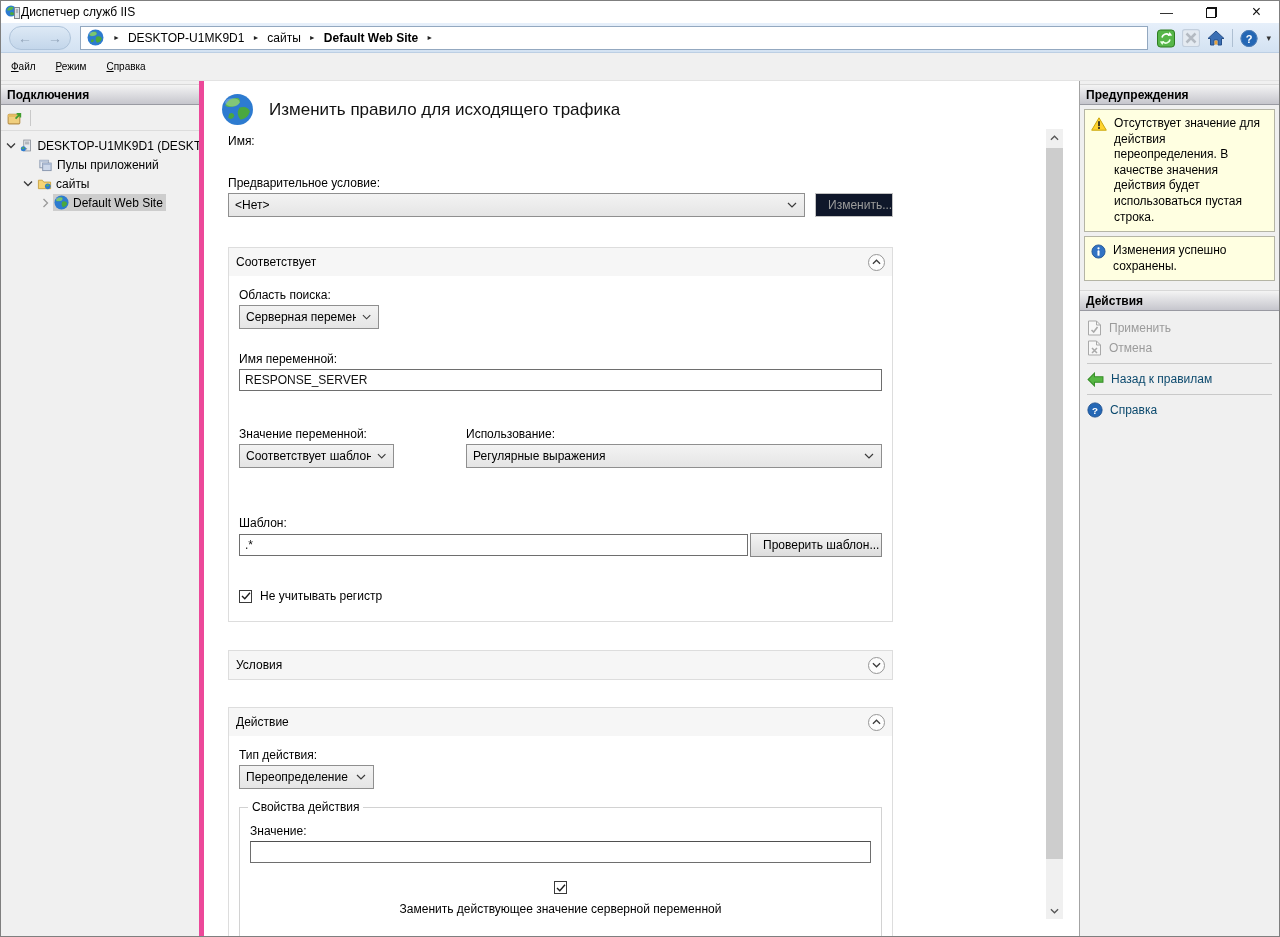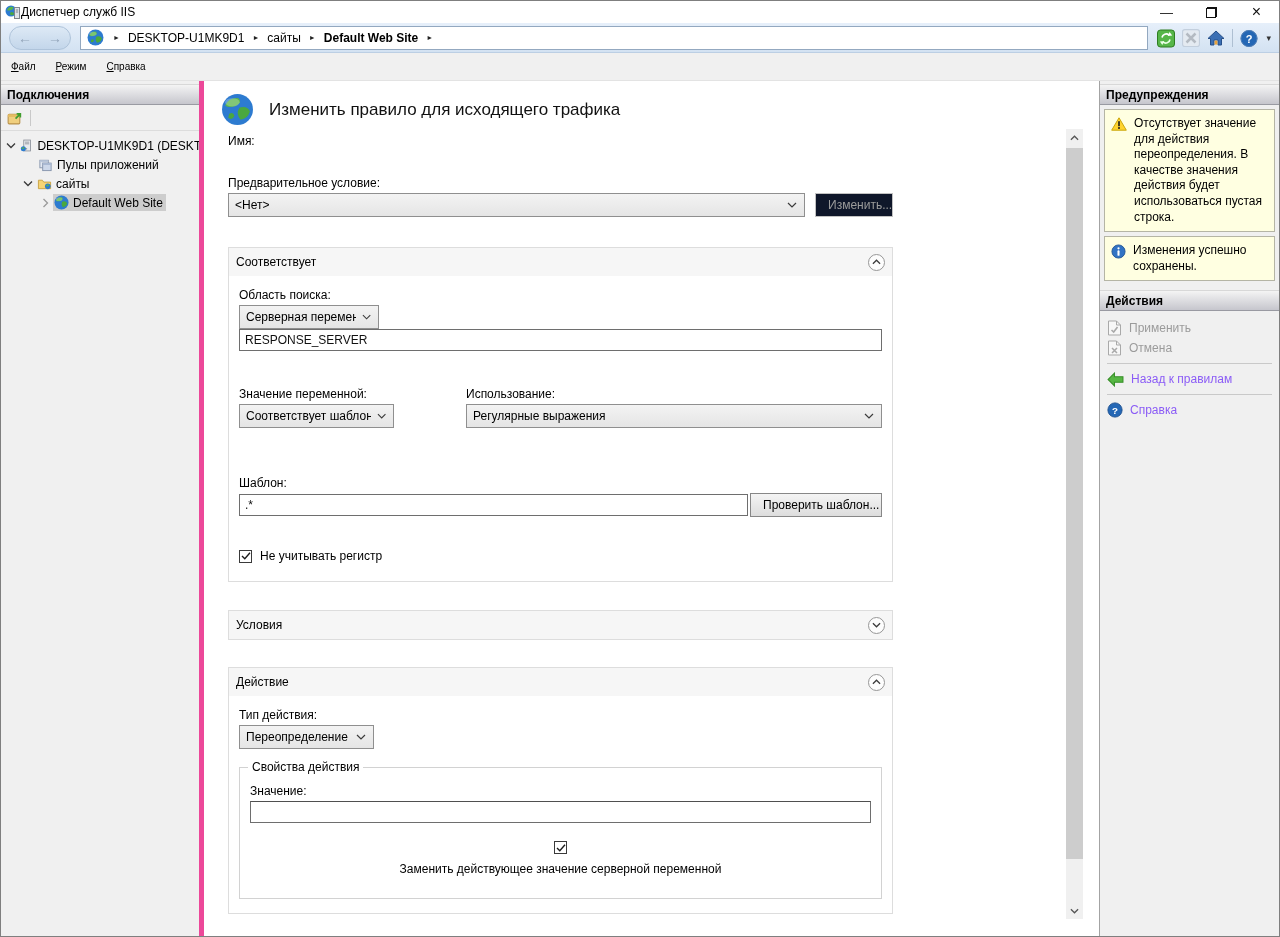"Предупреждения" .right-panel { width: 179px -> 199px }
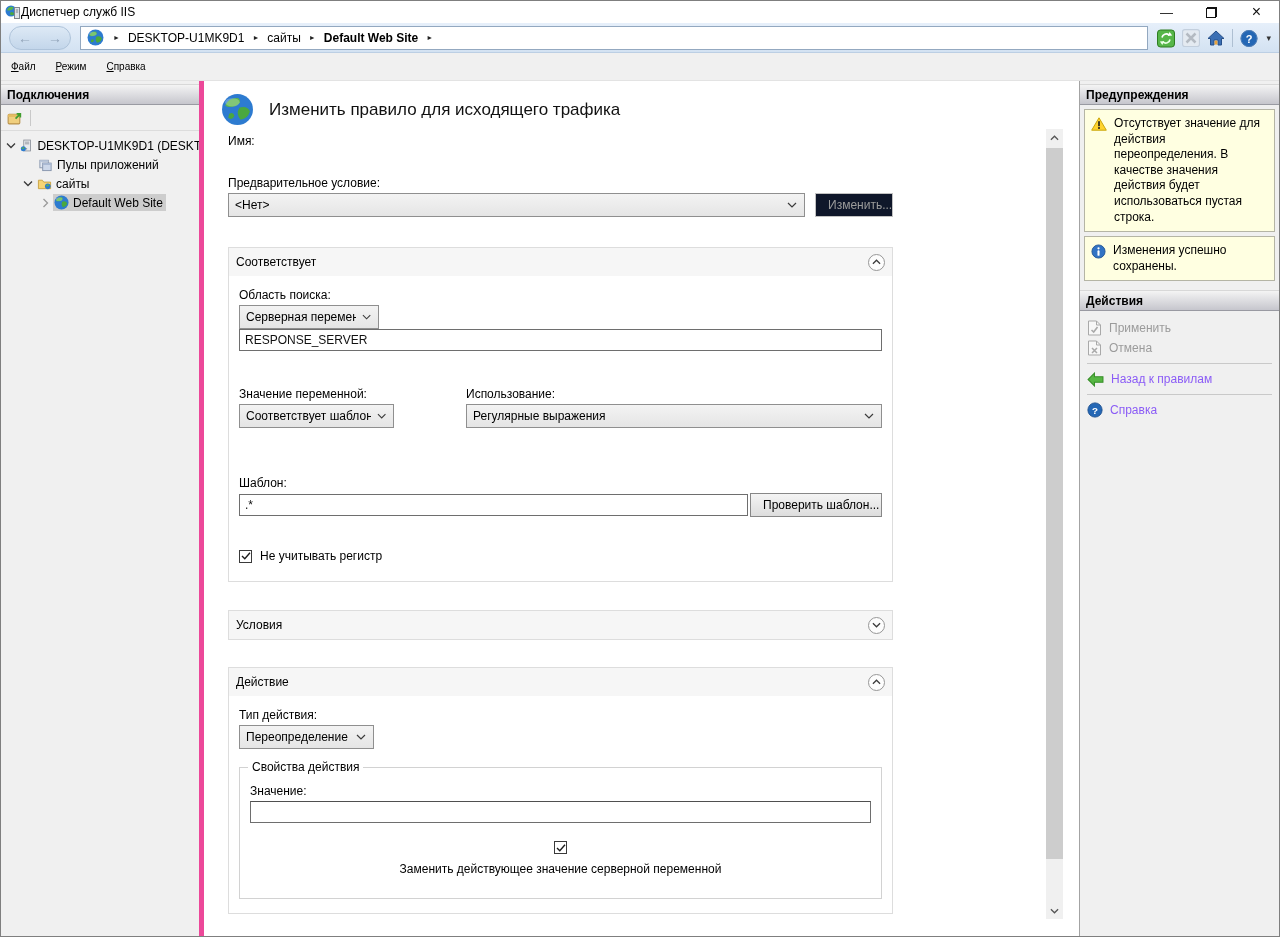"Имя переменной:" div.field-label { html: none -> <div>Имя переменной:</div> }
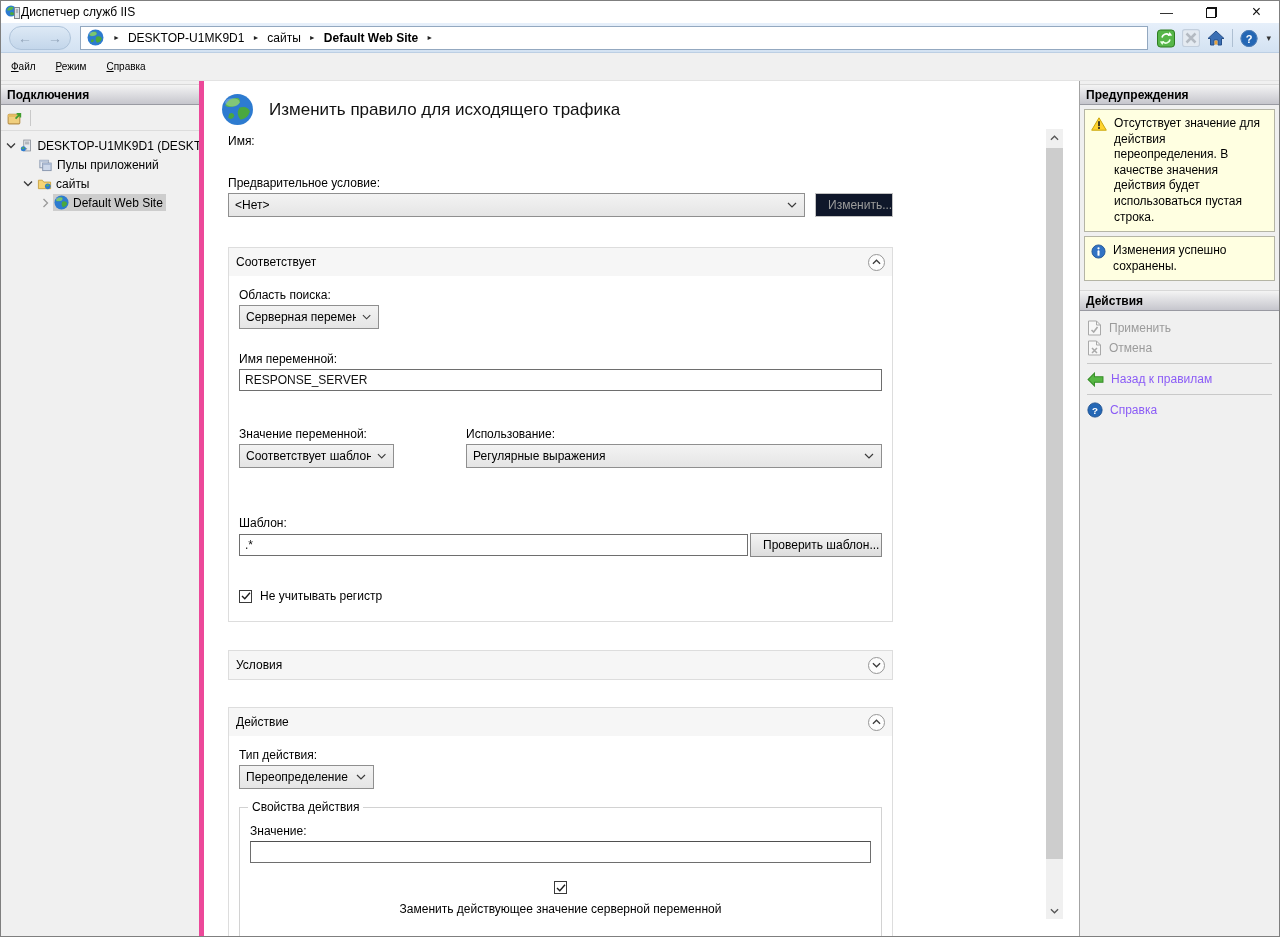"Назад к правилам" .action-item.link .alabel { color: #8b5cf6 -> #0c4a6e }
